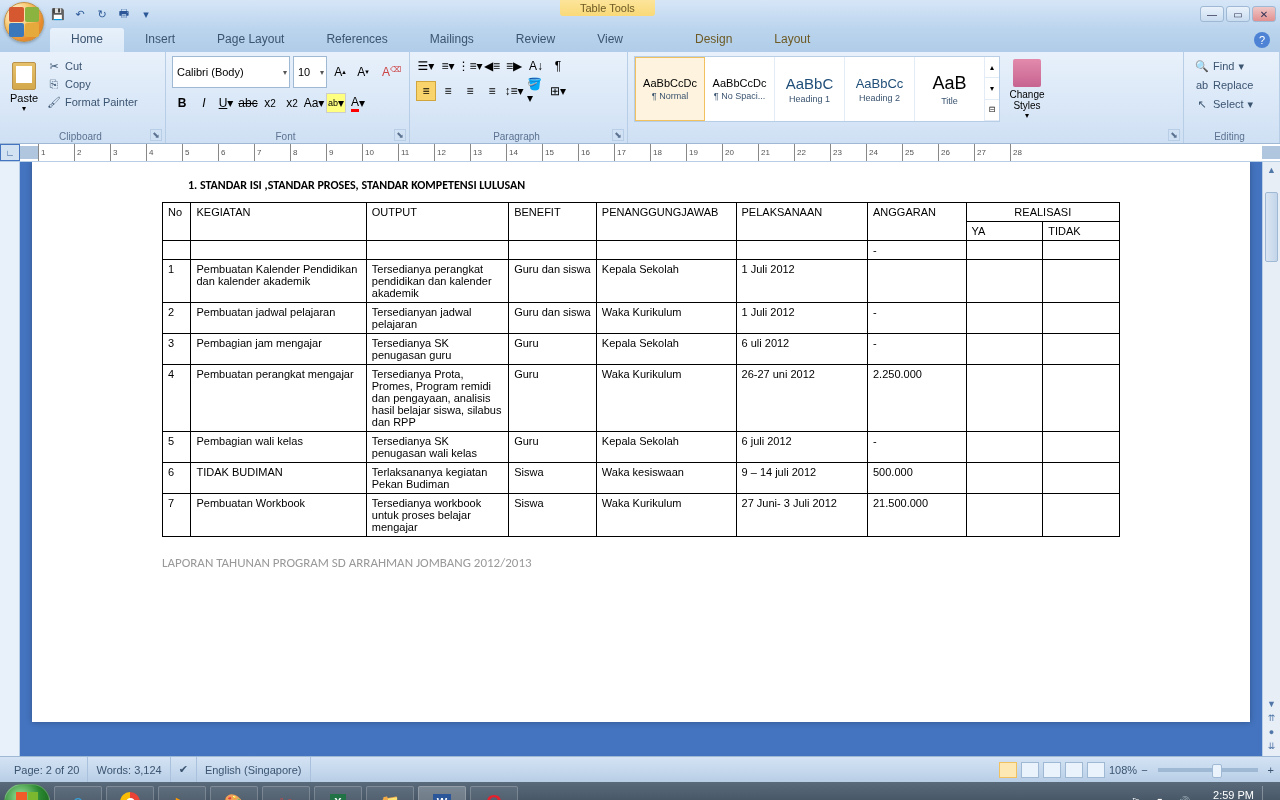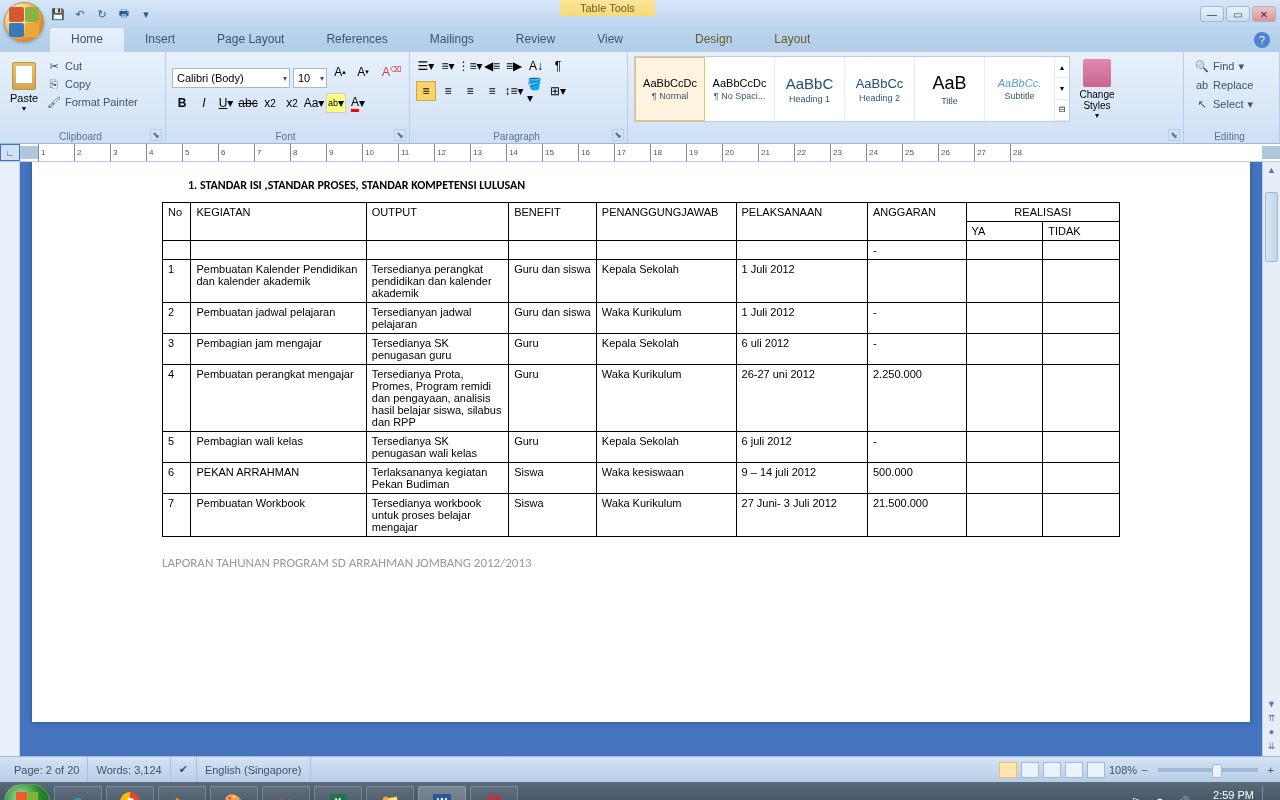"Calibri (Body)" .font-combo { height: 20px -> 32px; margin-top: 12px -> none }
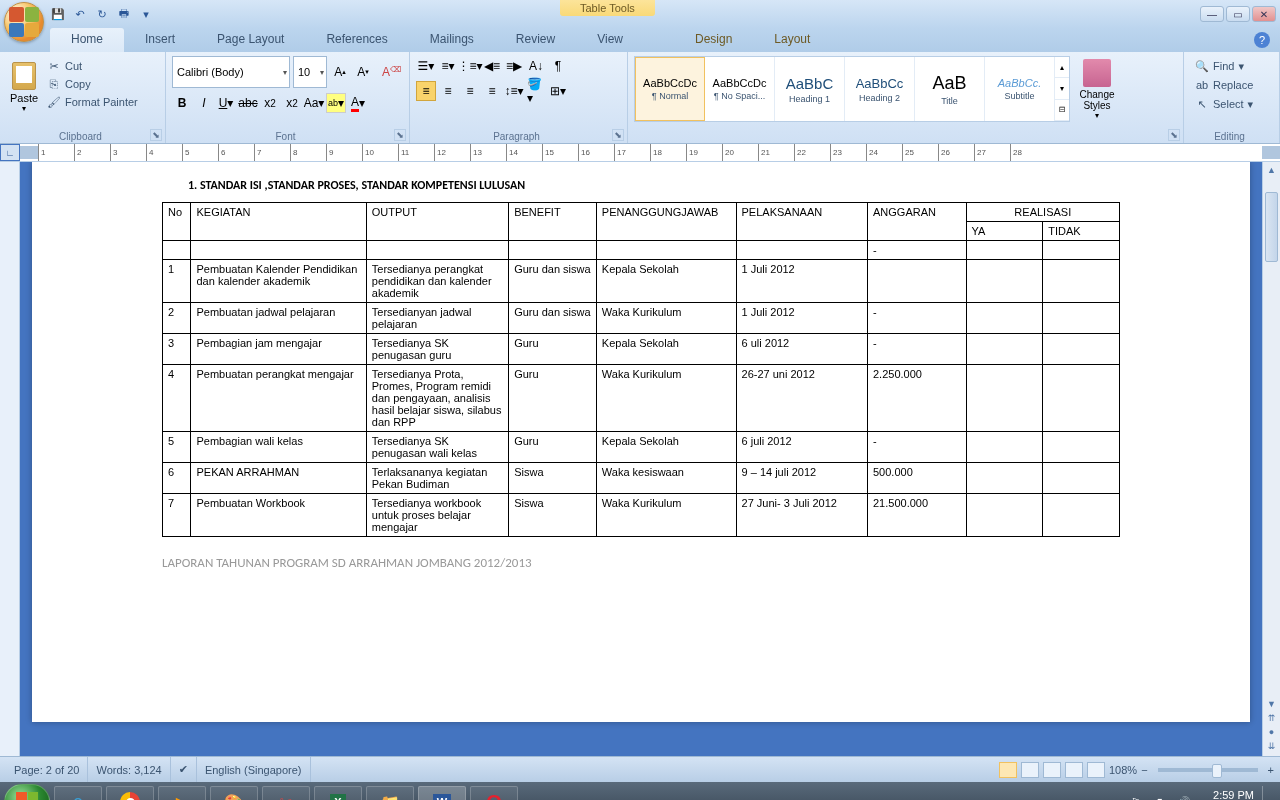"AaBbCc." div.style-item { html: <div> <div>AaBbCc.</div> <div>Subtitle</div> </div> -> none }
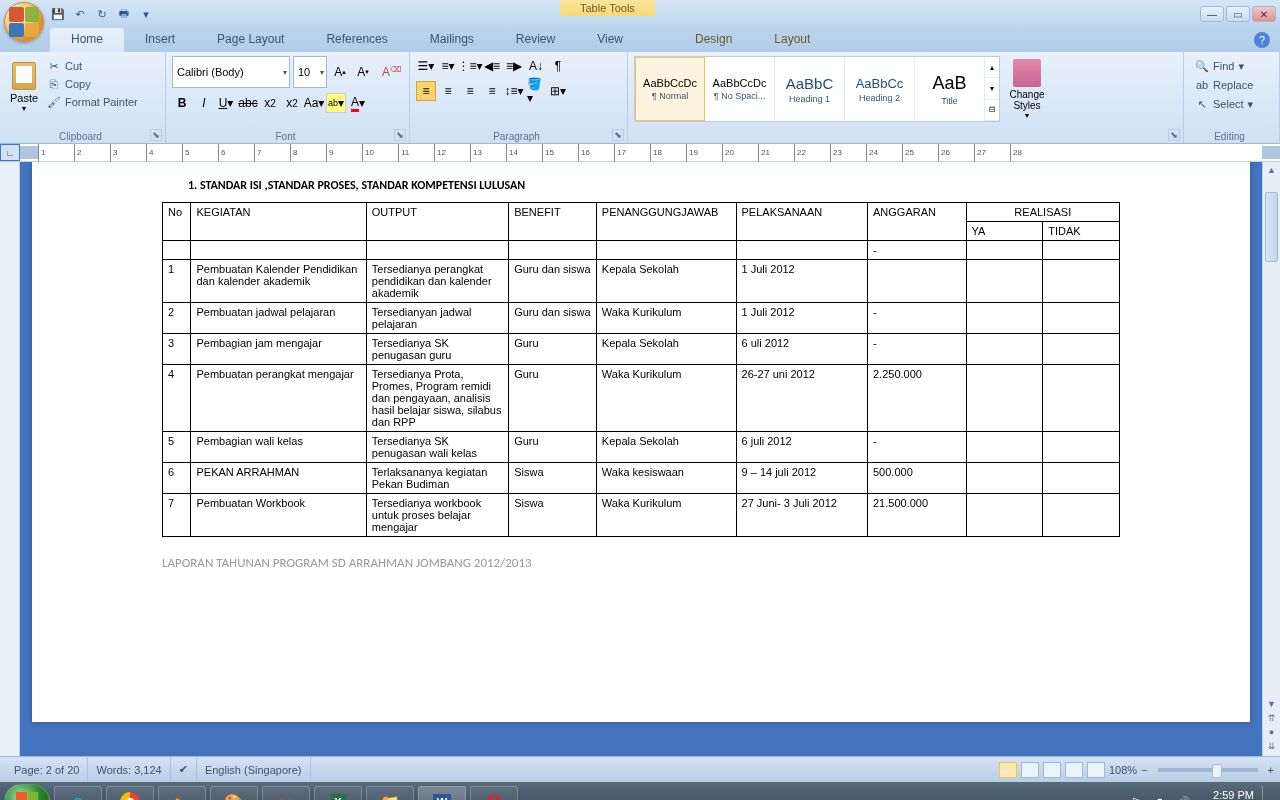"PEKAN ARRAHMAN" td { text: PEKAN ARRAHMAN -> TIDAK BUDIMAN }
